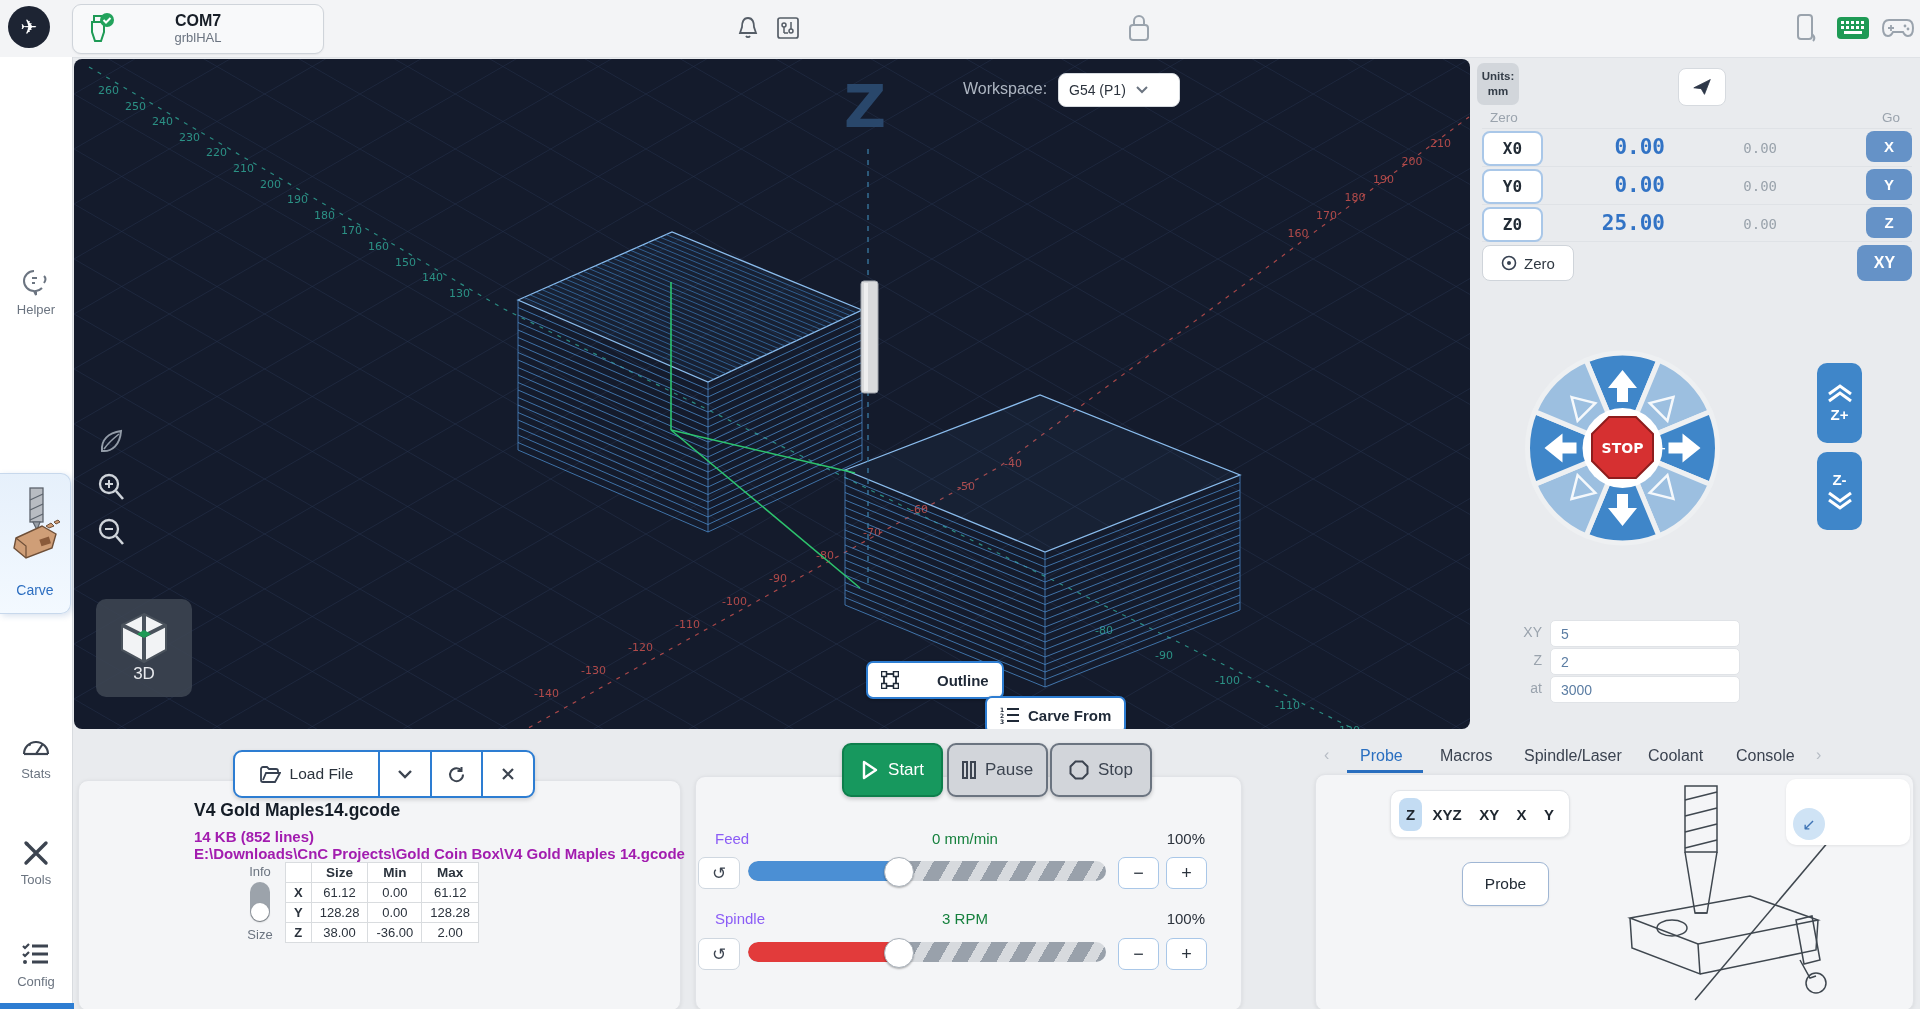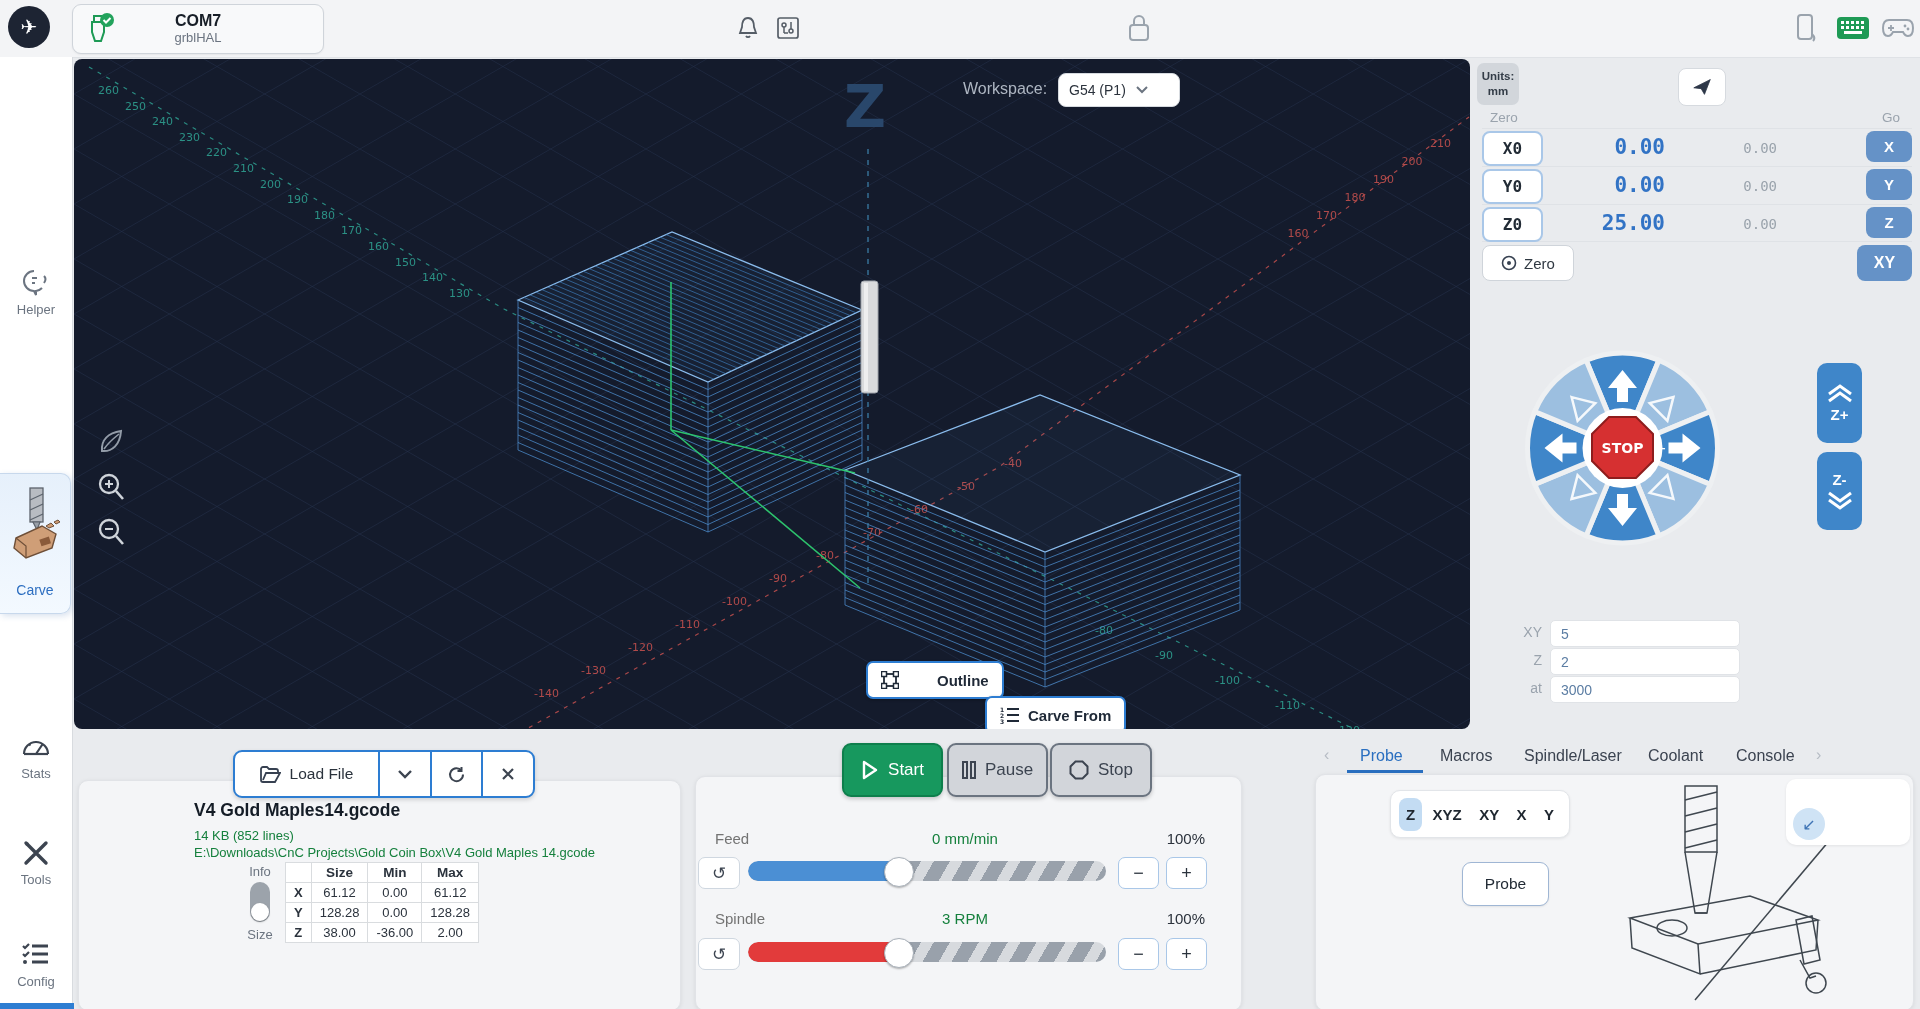"3D" div.abs { html: none -> <div> <svg> <path></path> <path></path> <path></path> </svg> <span>3D</span> </div> }
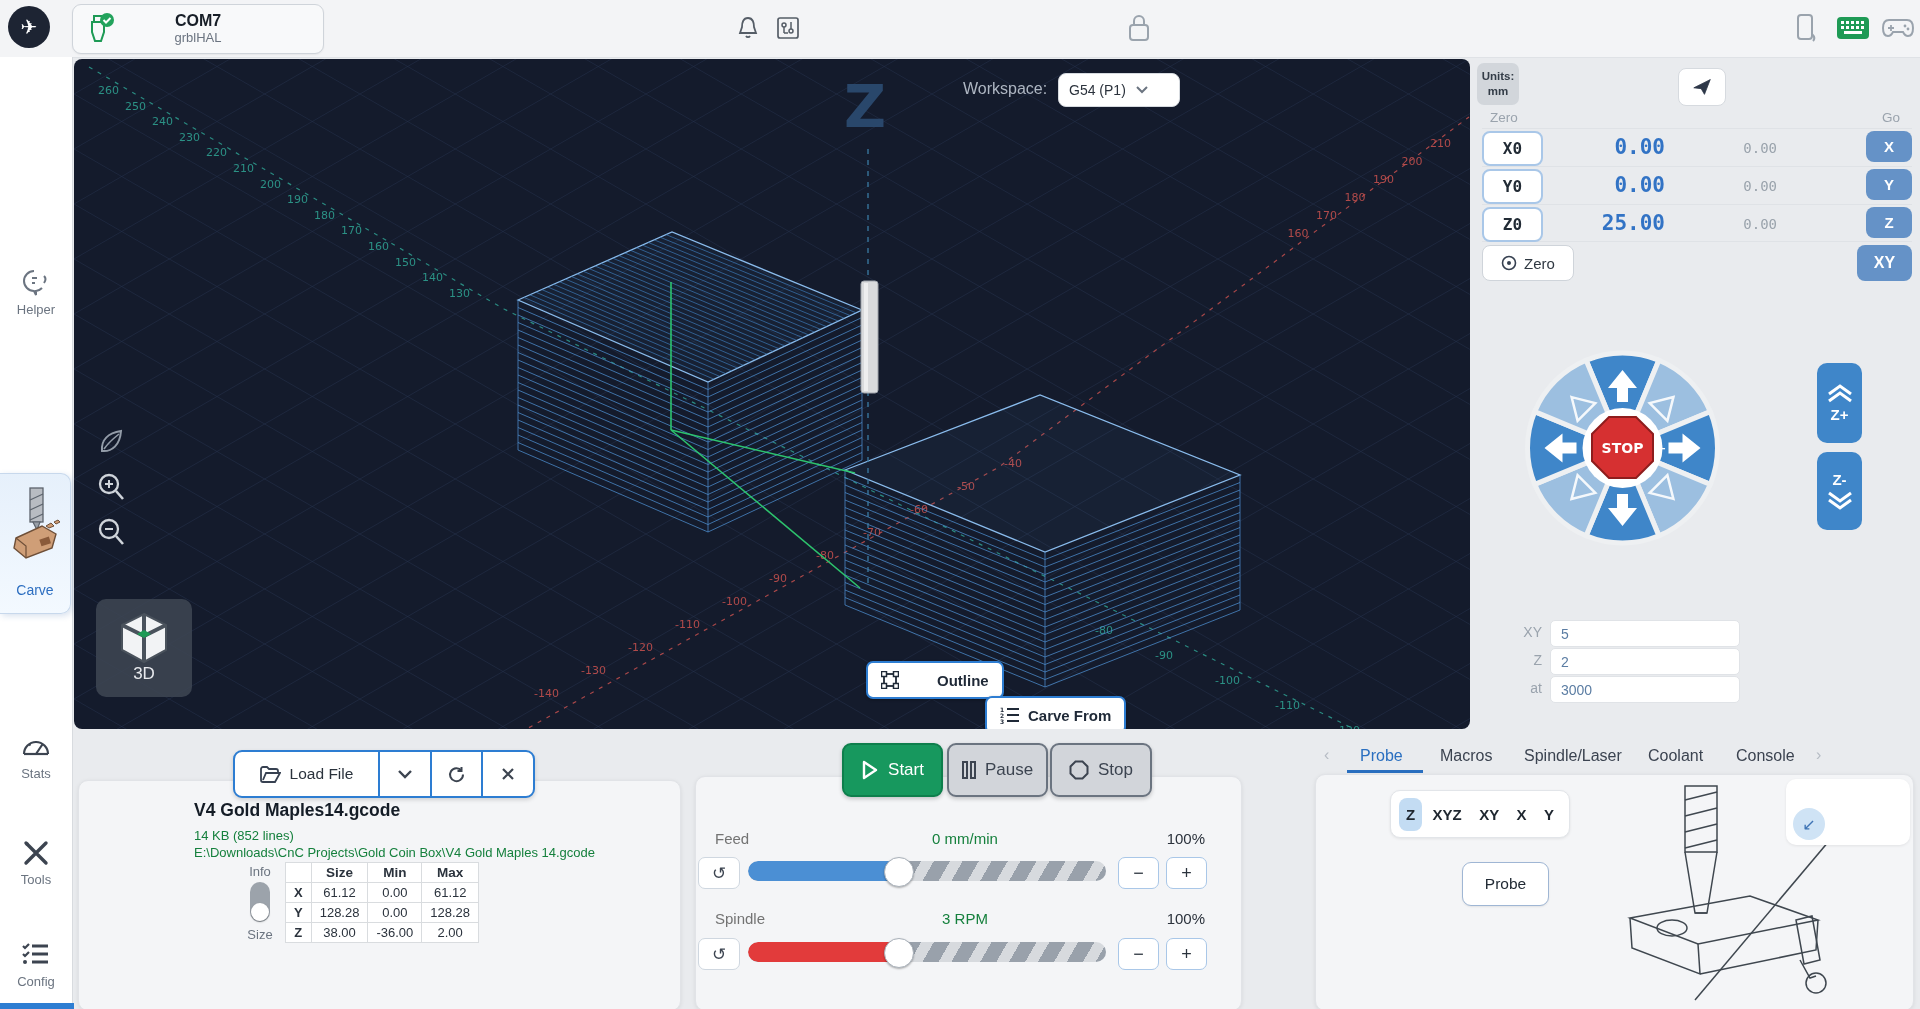"14 KB (852 lines)" .fmeta { color: #15803d -> #a21caf; font-size: 13px -> 15px; font-weight: none -> bold }
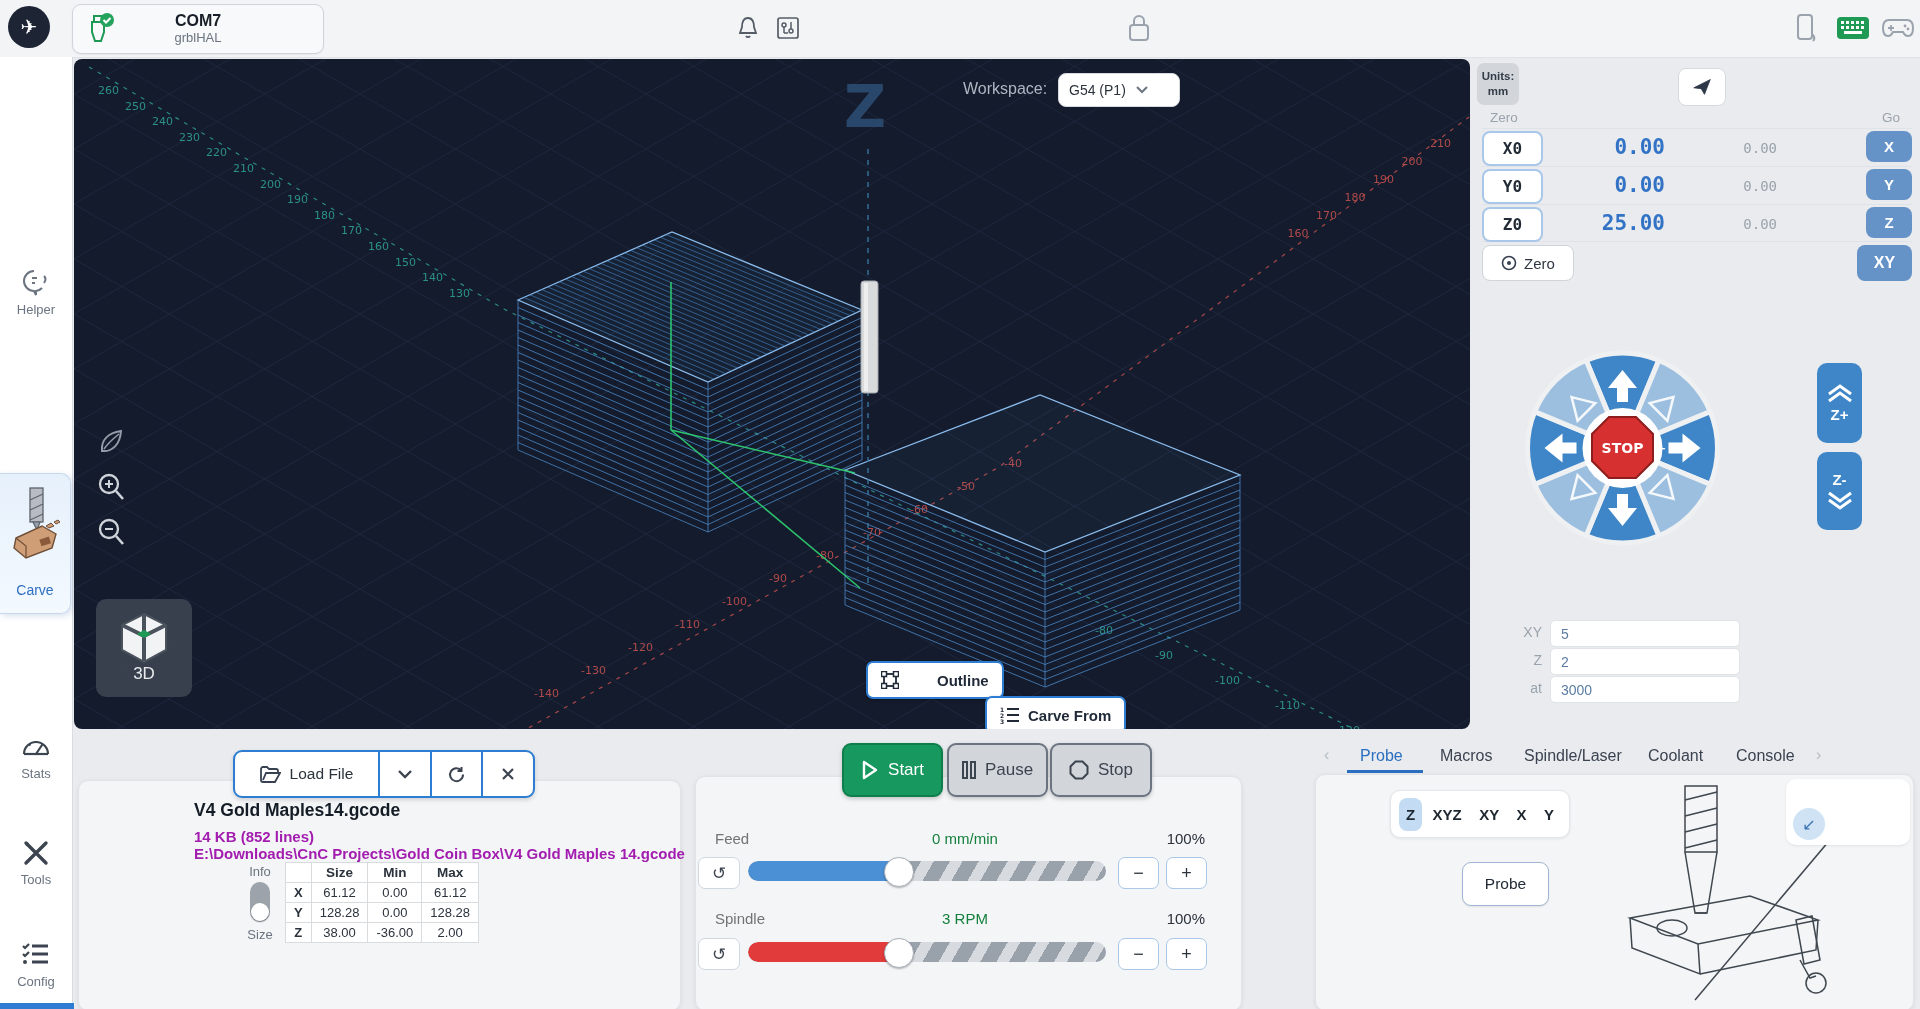"Feed" .ovr-lbl { color: #737373 -> #8b5cf6 }
